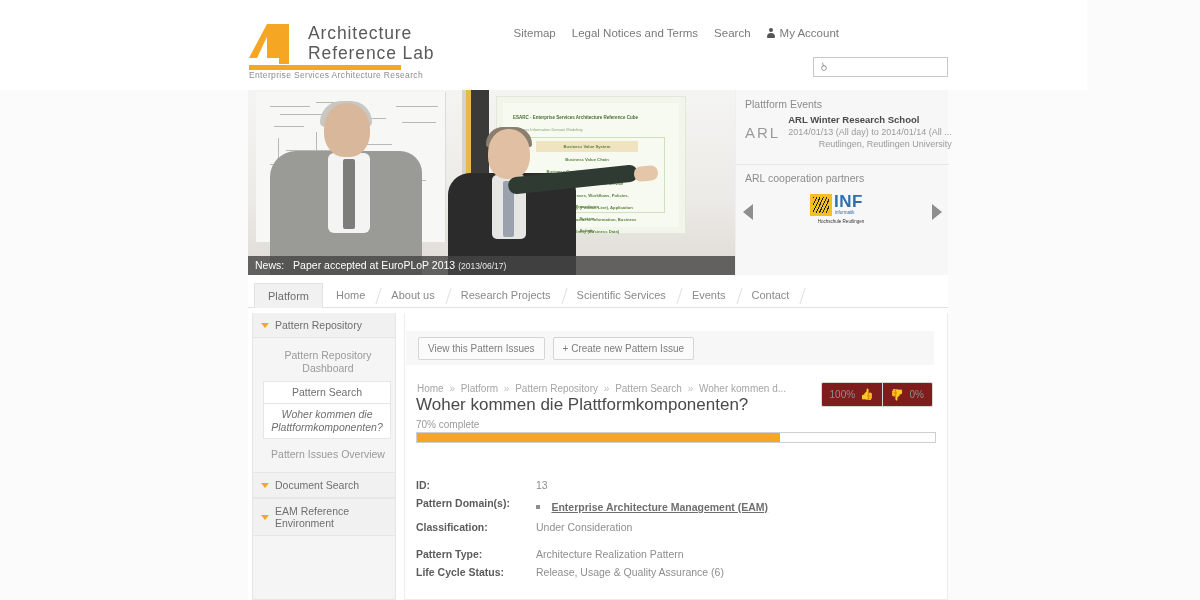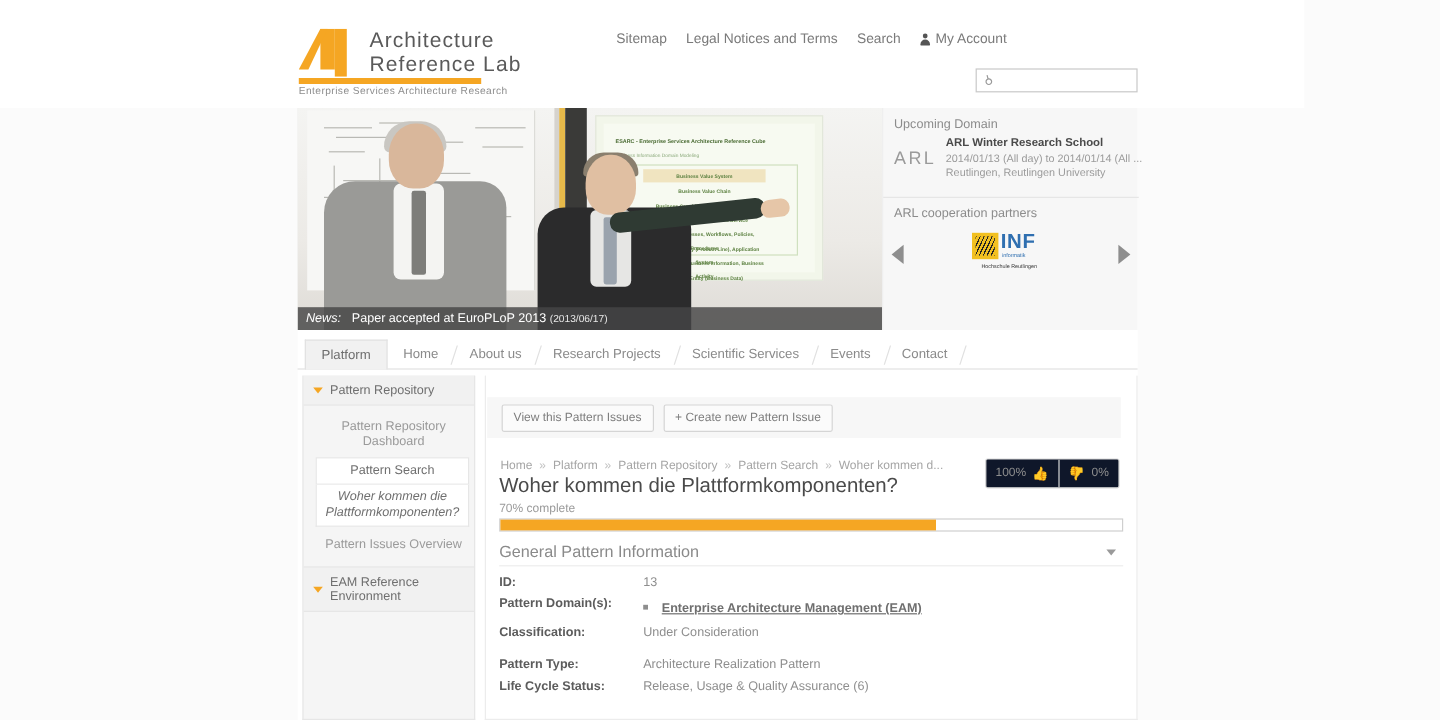"Upcoming Domain" div.events-head { text: Upcoming Domain -> Plattform Events }
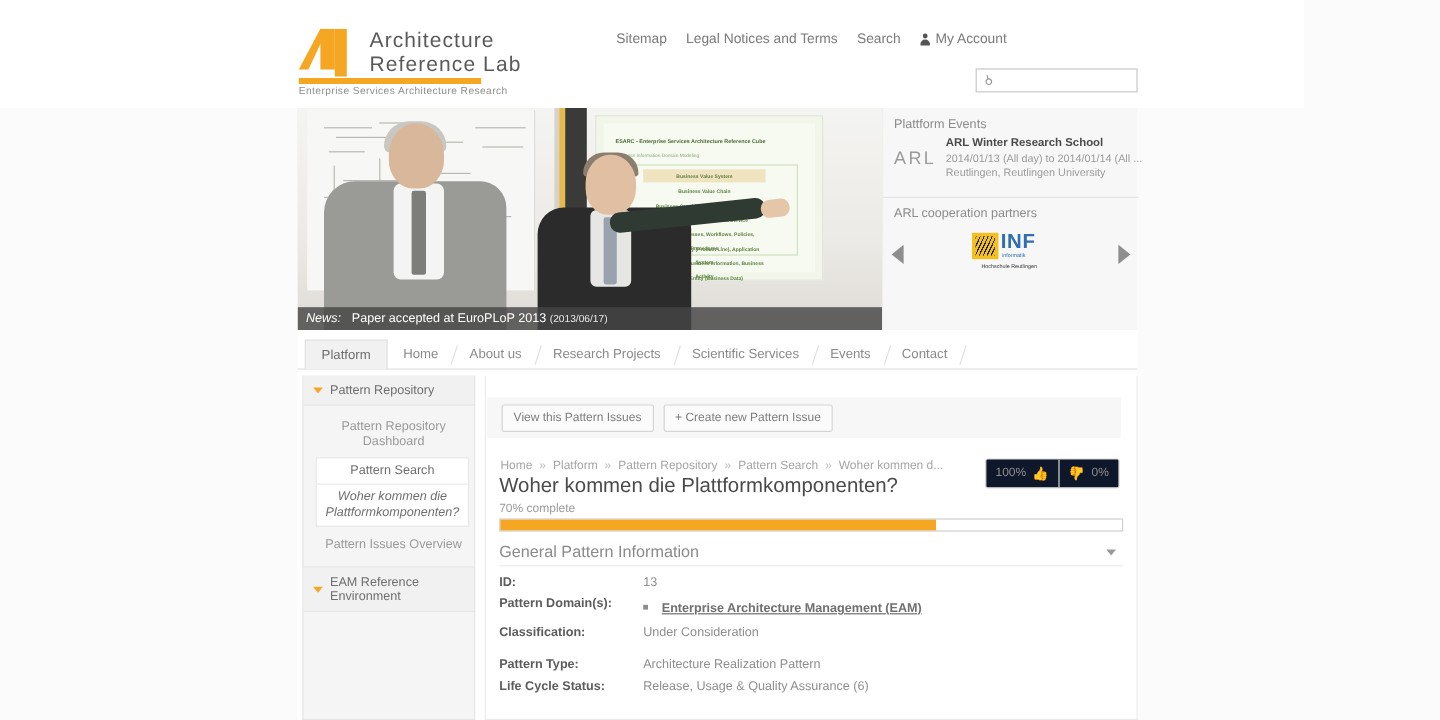"2014/01/13 (All day) to 2014/01/14" .event-date, .event-loc { text-align: none -> right }
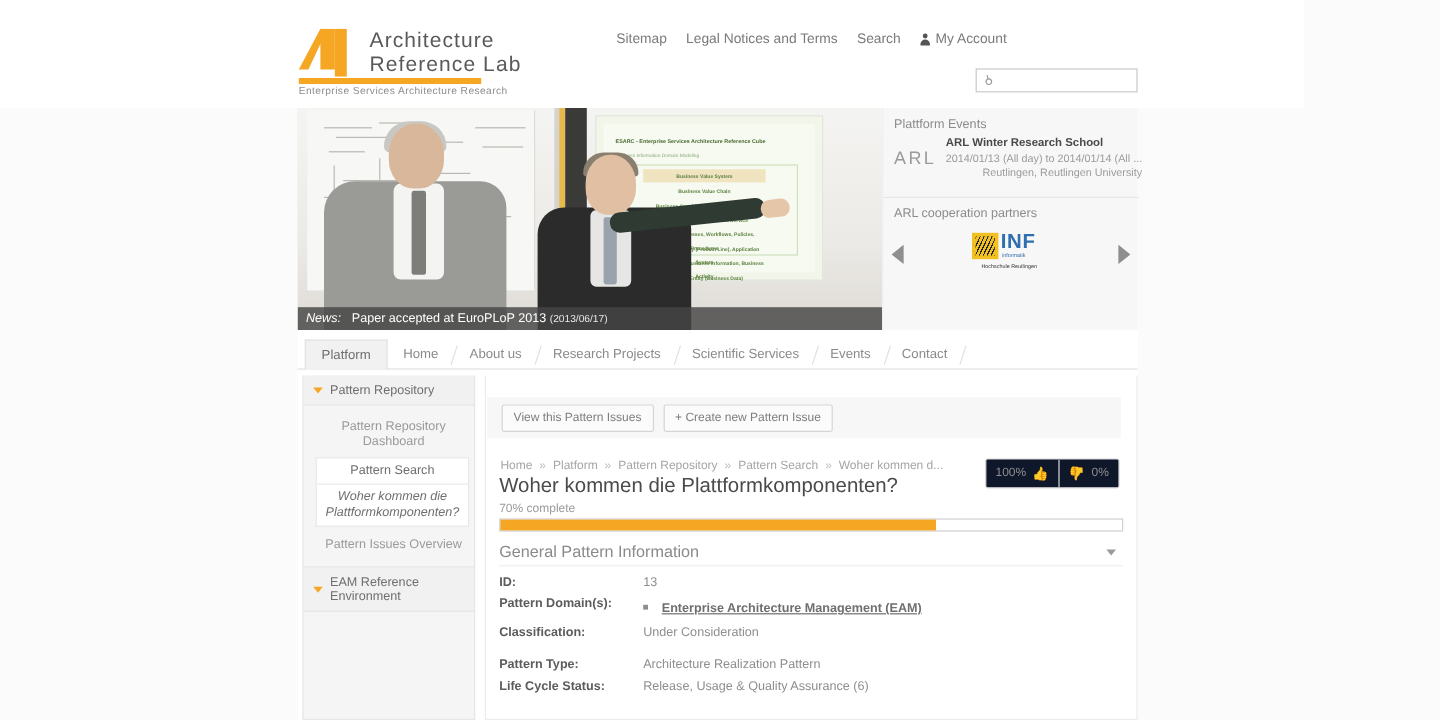"News:" .news-bar .nlabel { font-style: italic -> none }
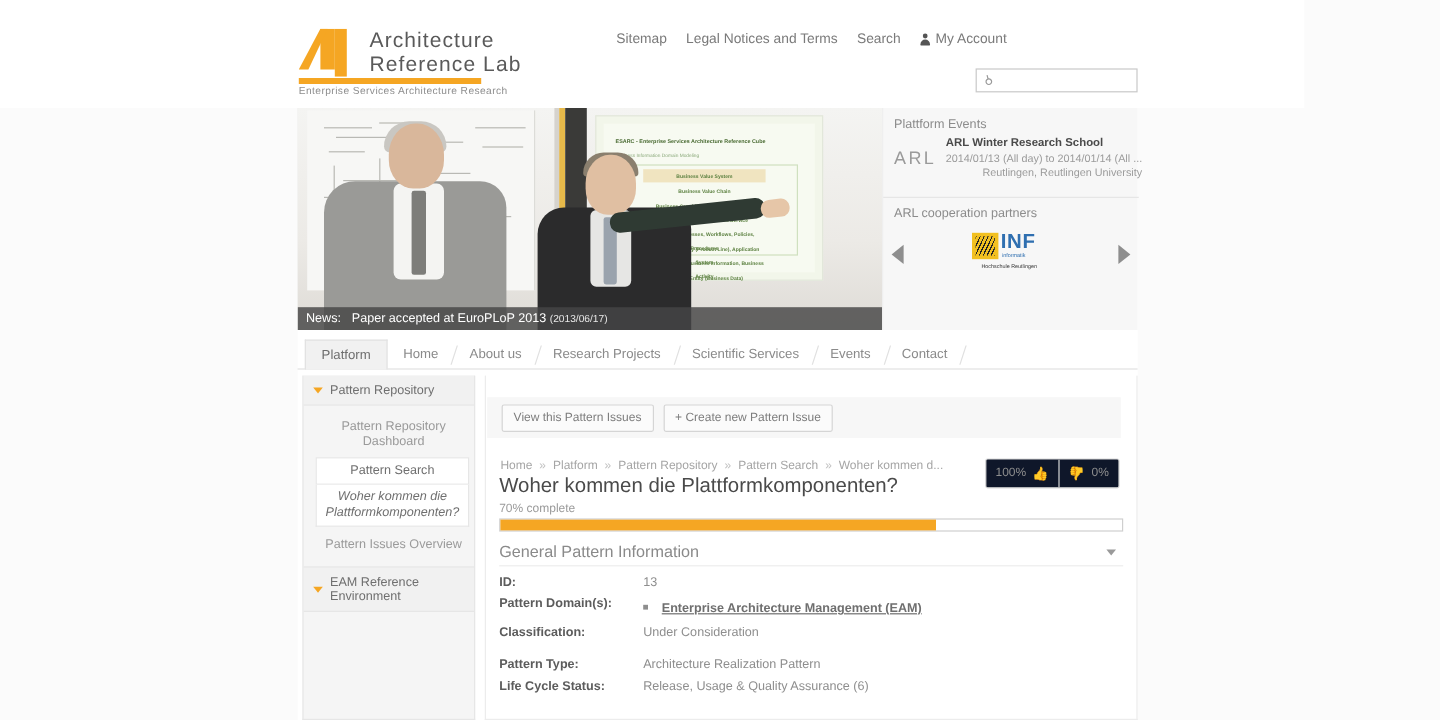"100%" .vote { background: #0f172a -> #7f1d1d }
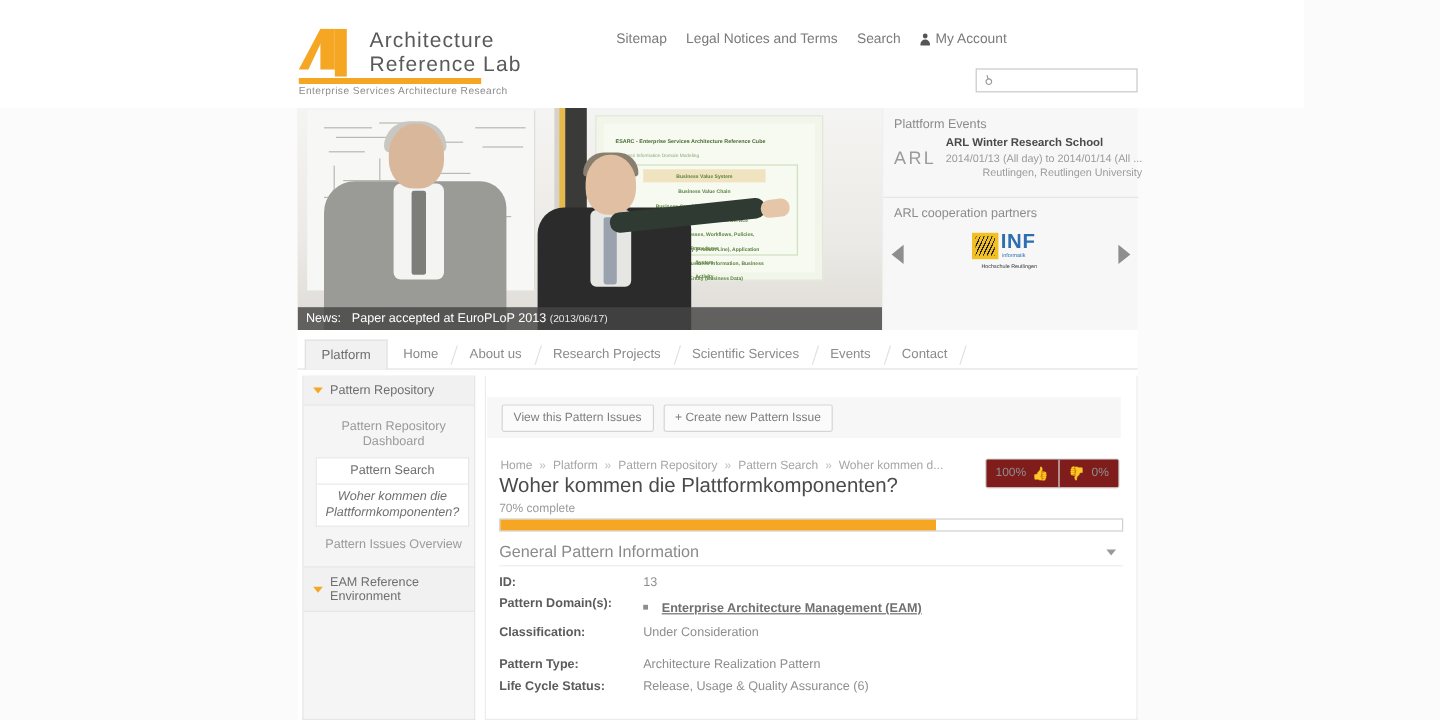"General Pattern Information" div.section-head { html: <div> <span>General Pattern Information</span> <span></span> </div> -> none }
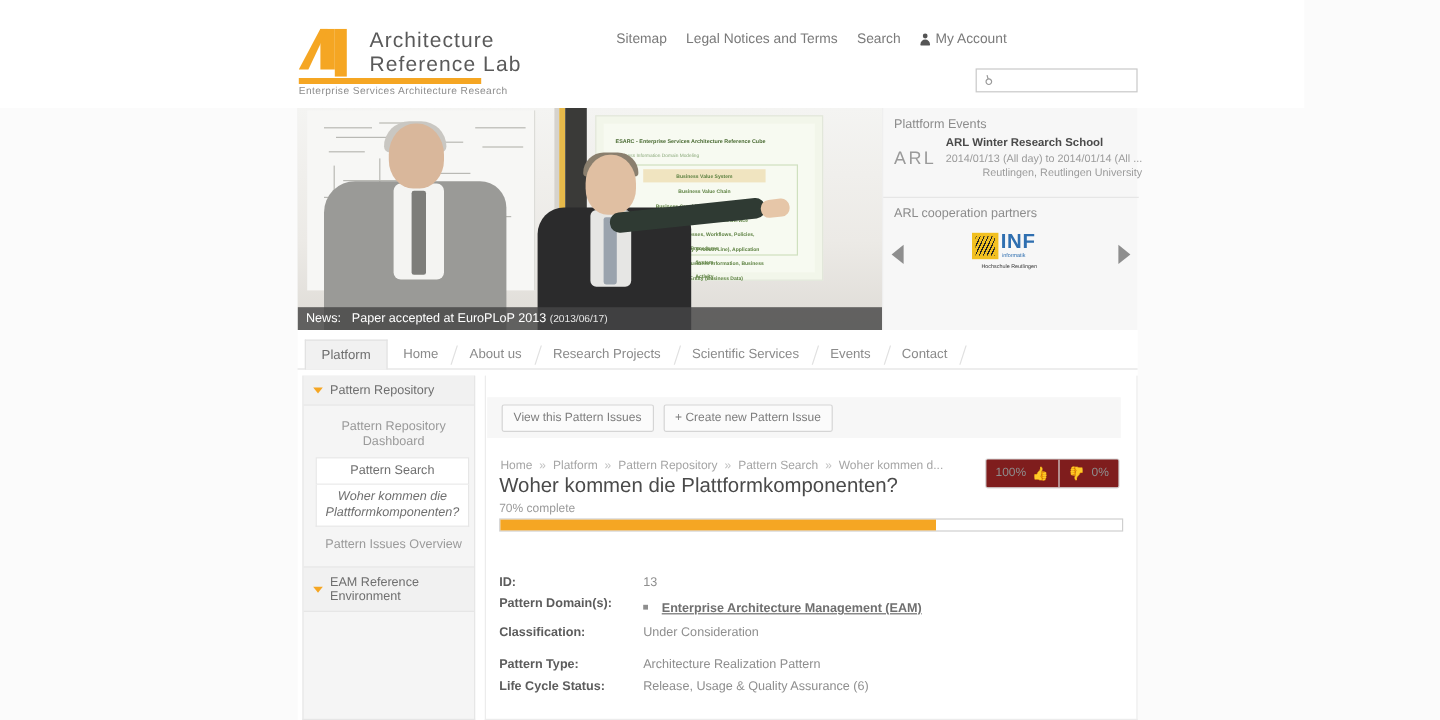"Document Search" div.sb-group { html: none -> <div> <span></span> <span>Document Search</span> </div> }
